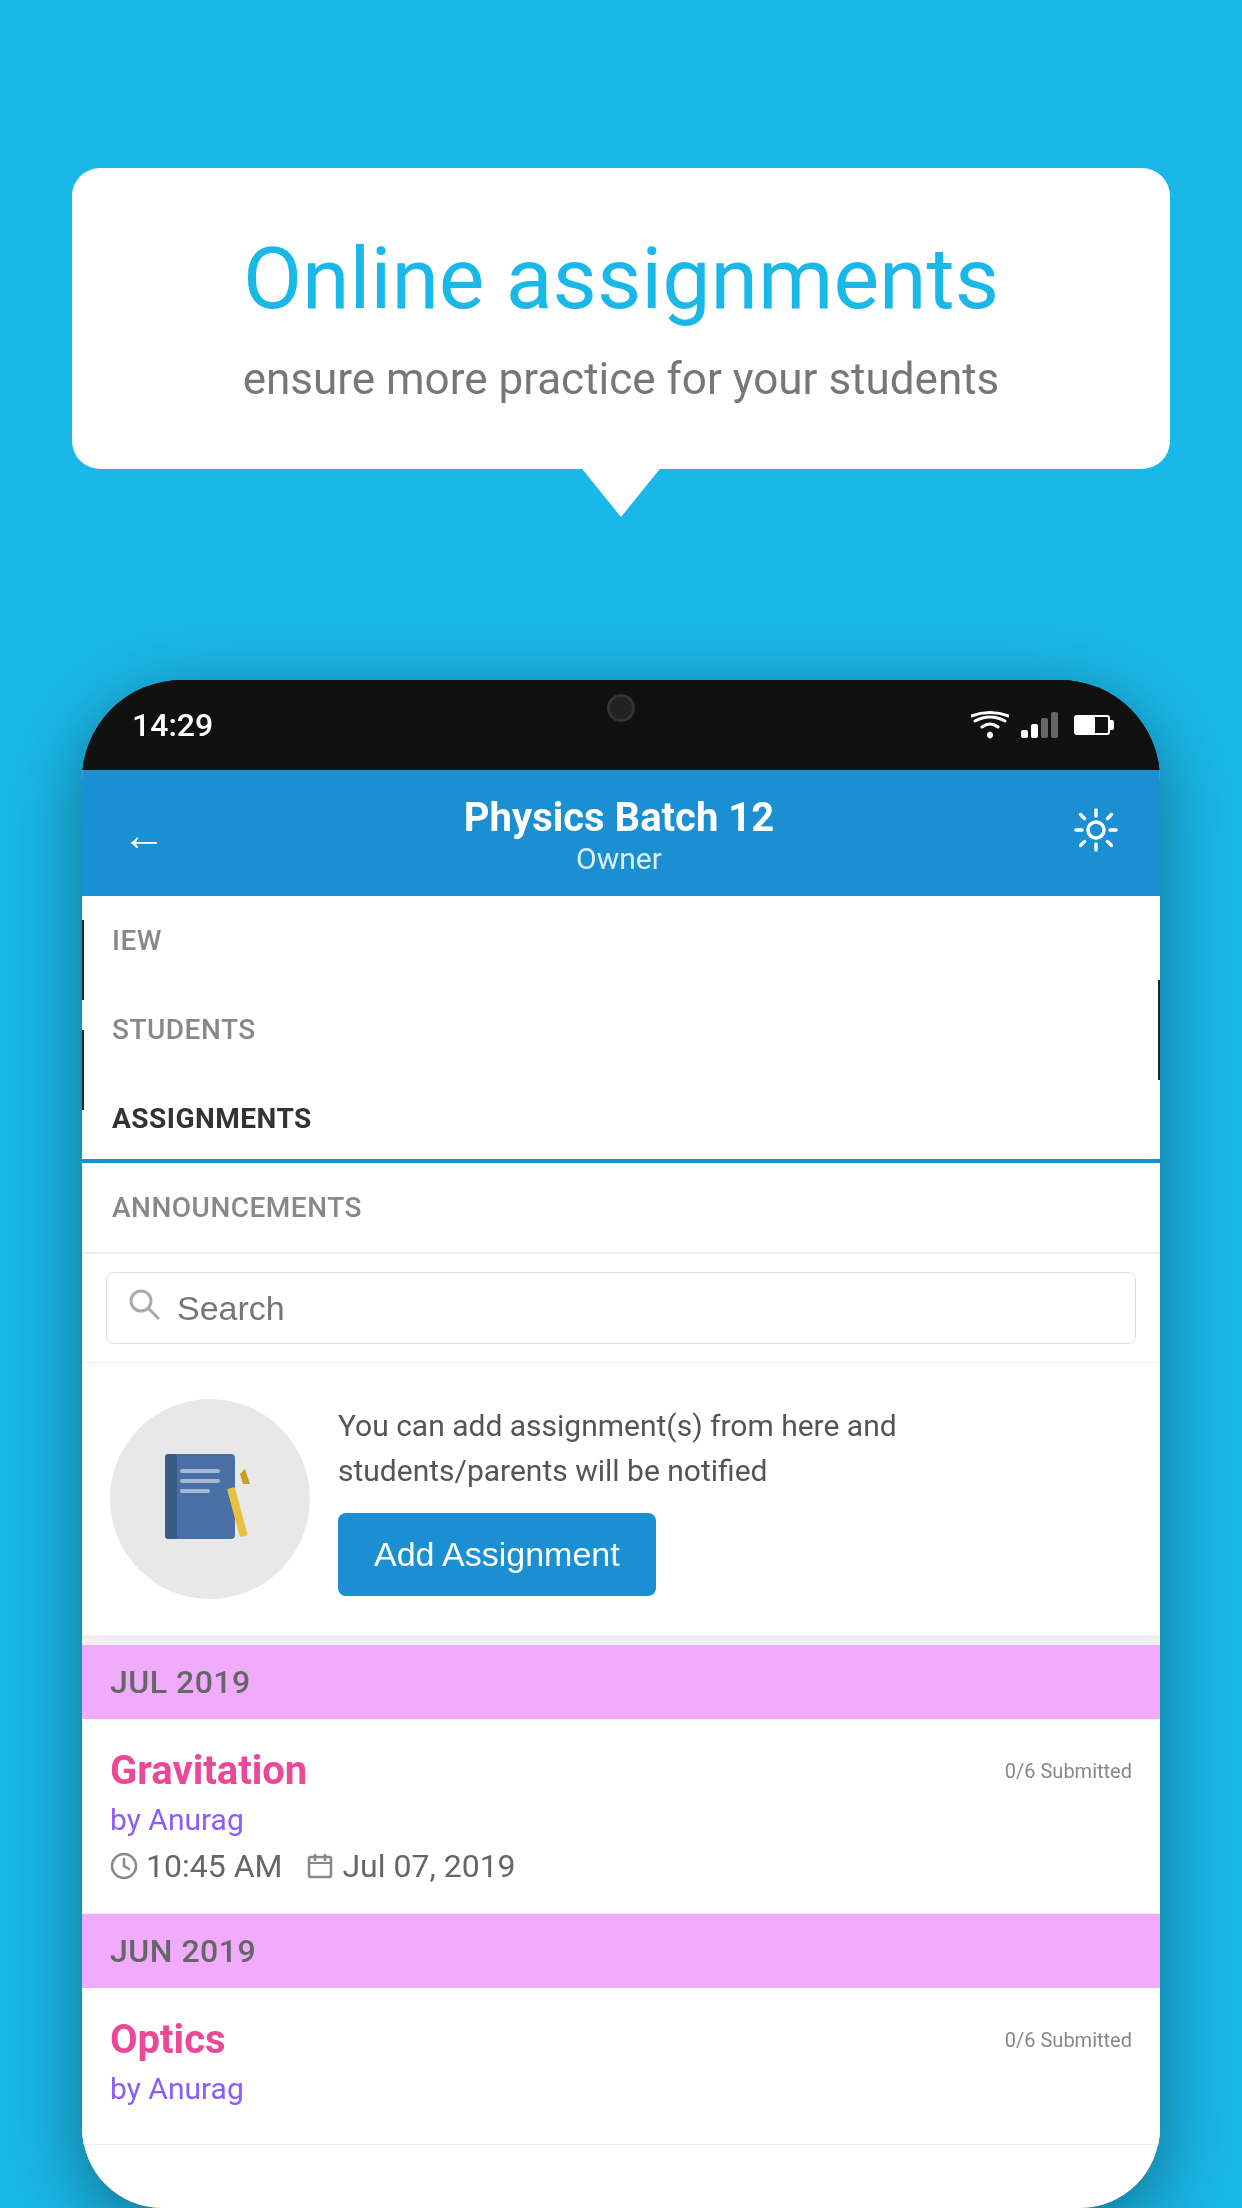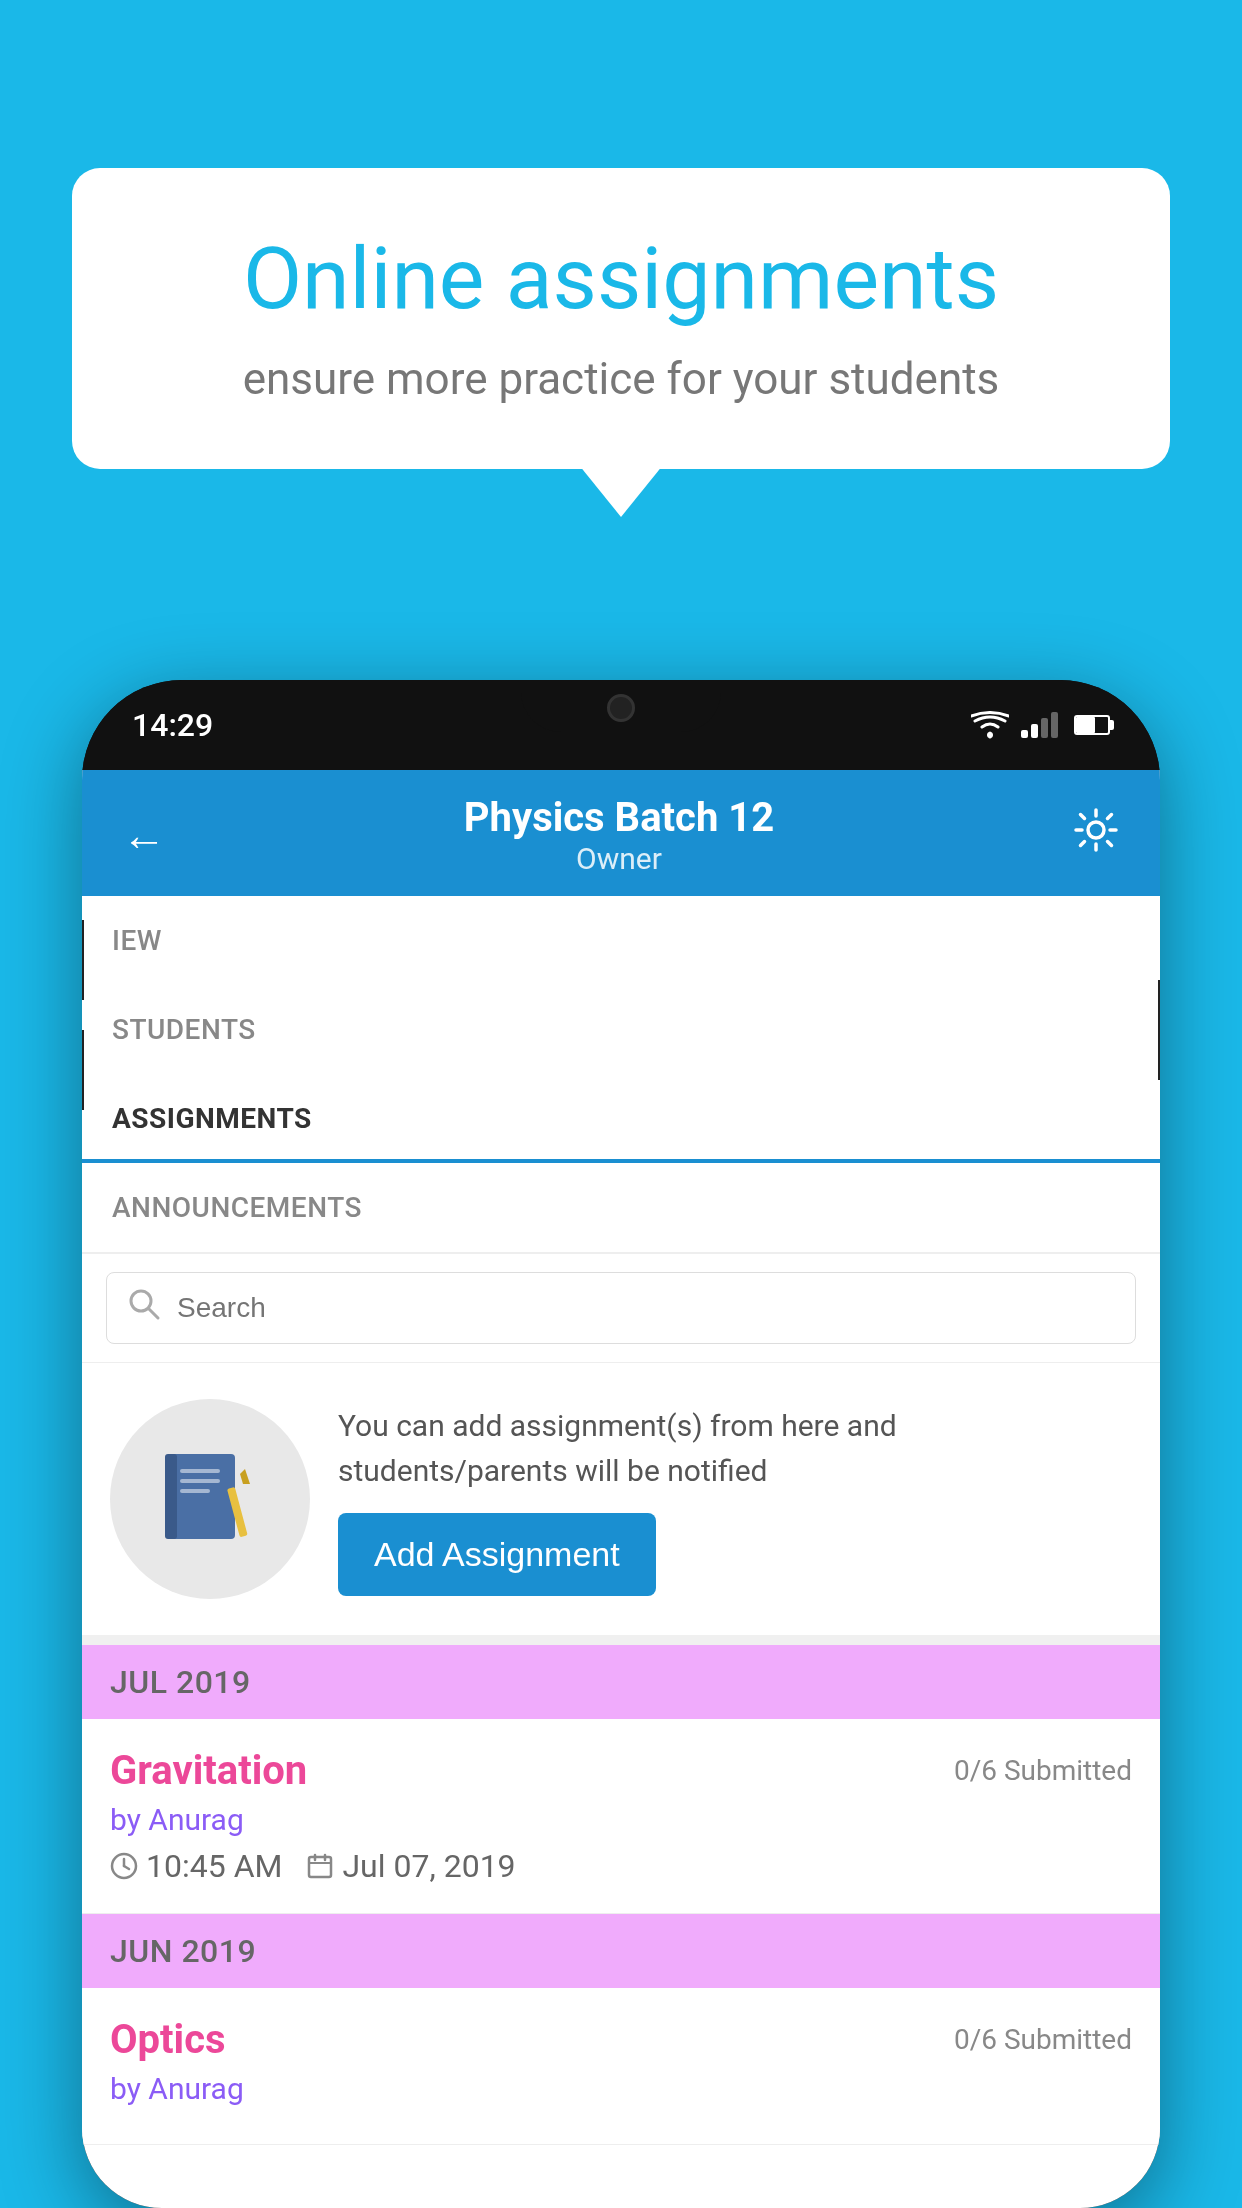"Search" .search-input { font-size: 28px -> 34px }
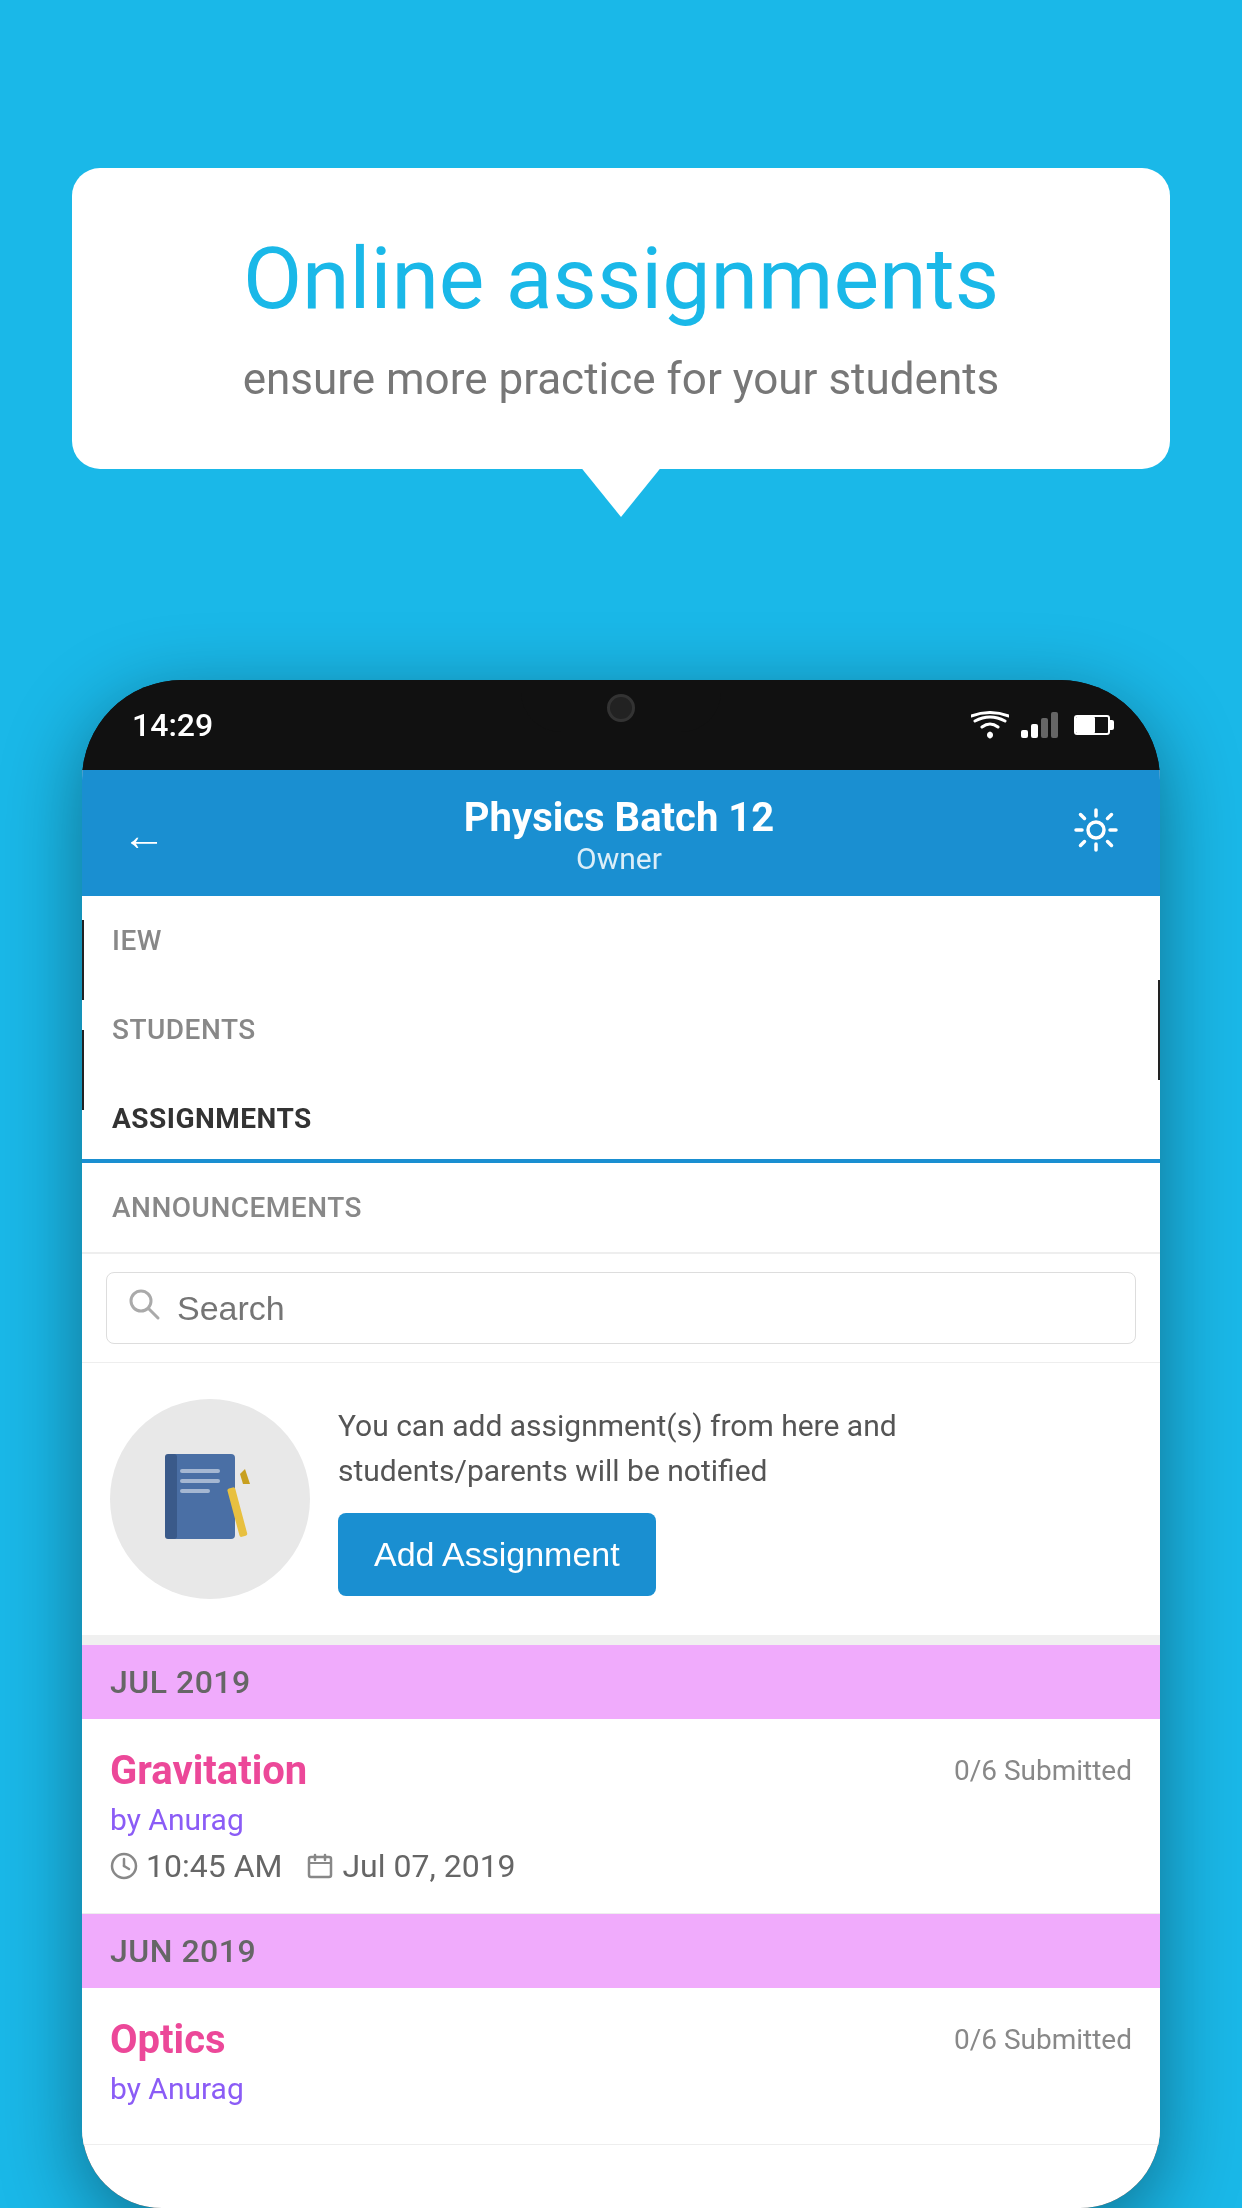"0/6 Submitted" .assignment-submitted { font-size: 28px -> 20px }
